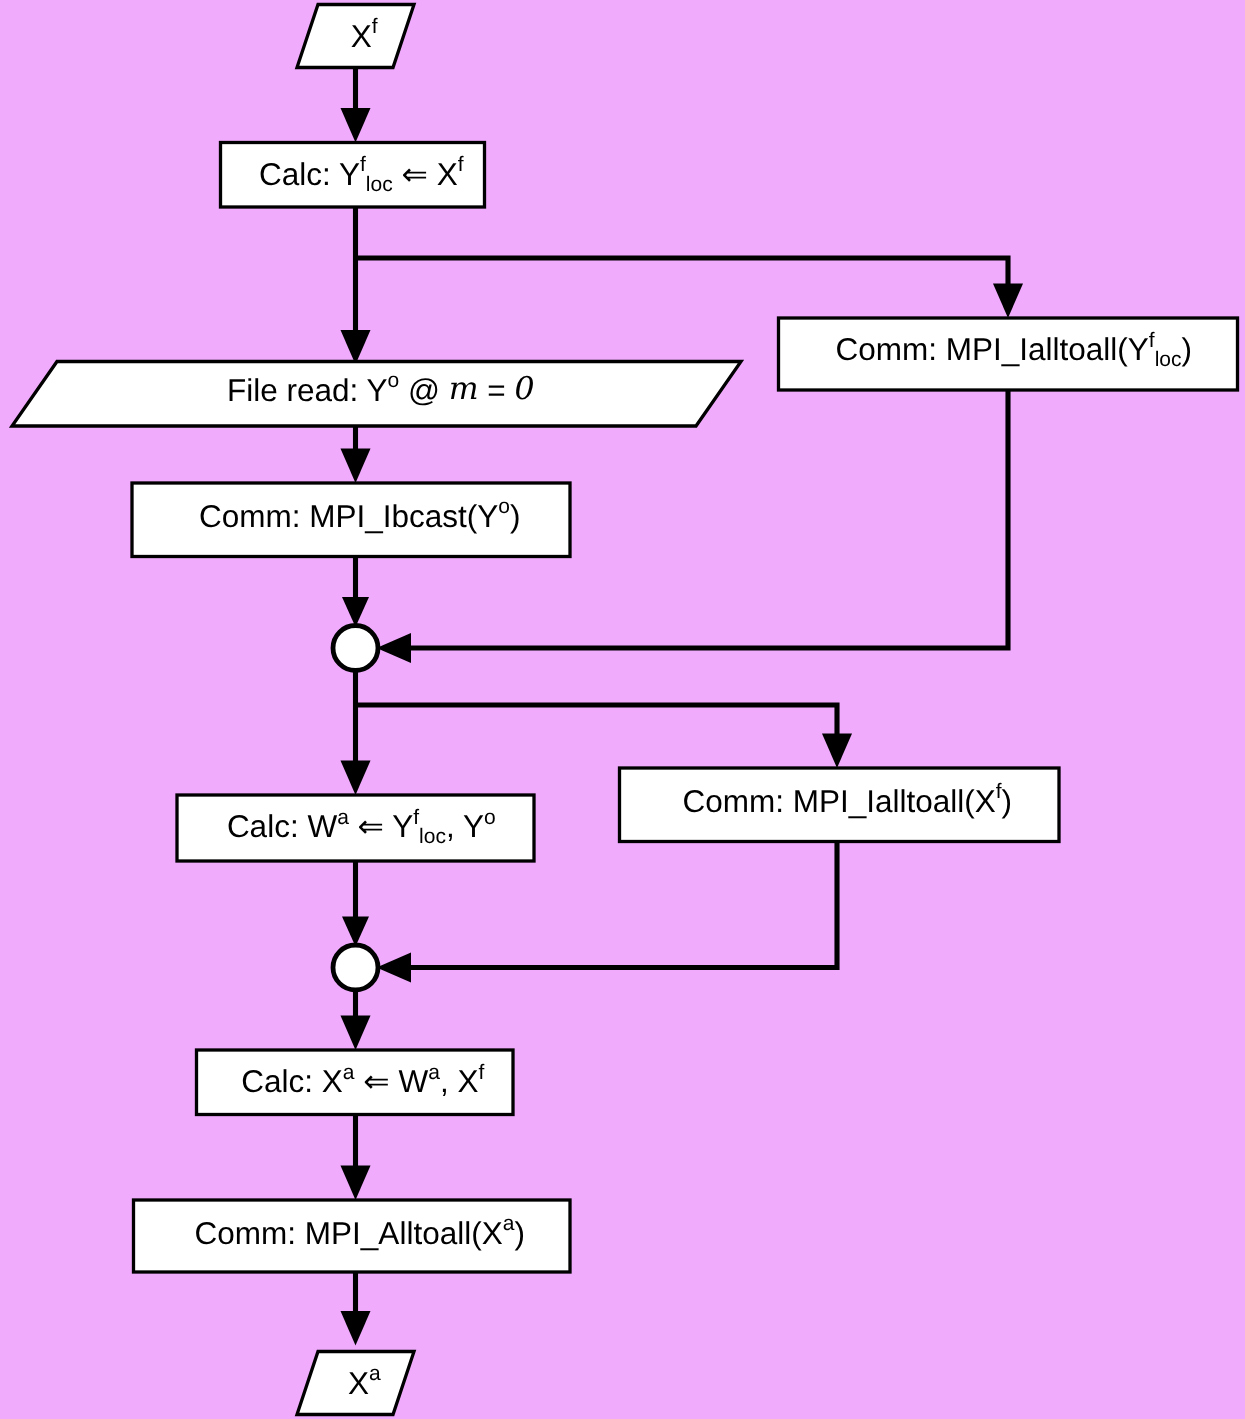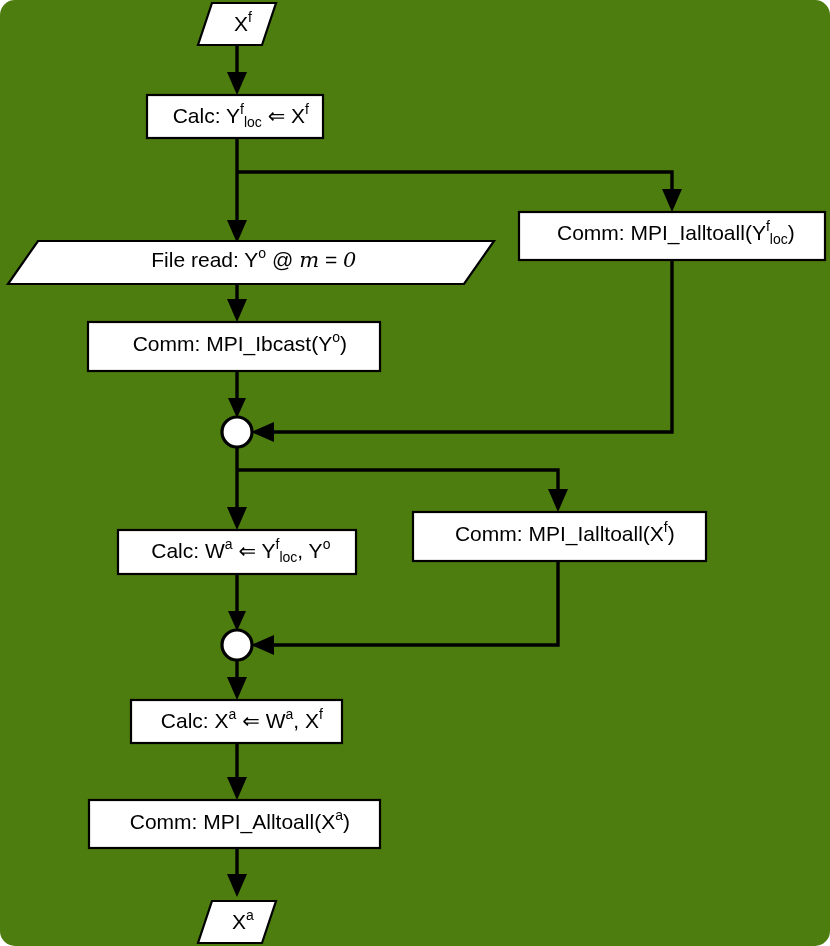"Xf" #flow-root { background: #4d7c0f -> #f0abfc; border-radius: 15px -> none }
